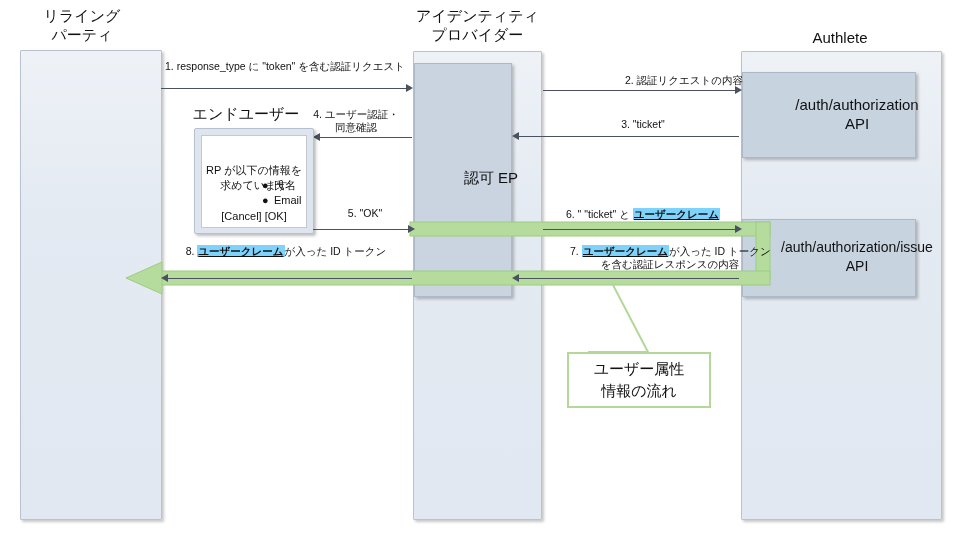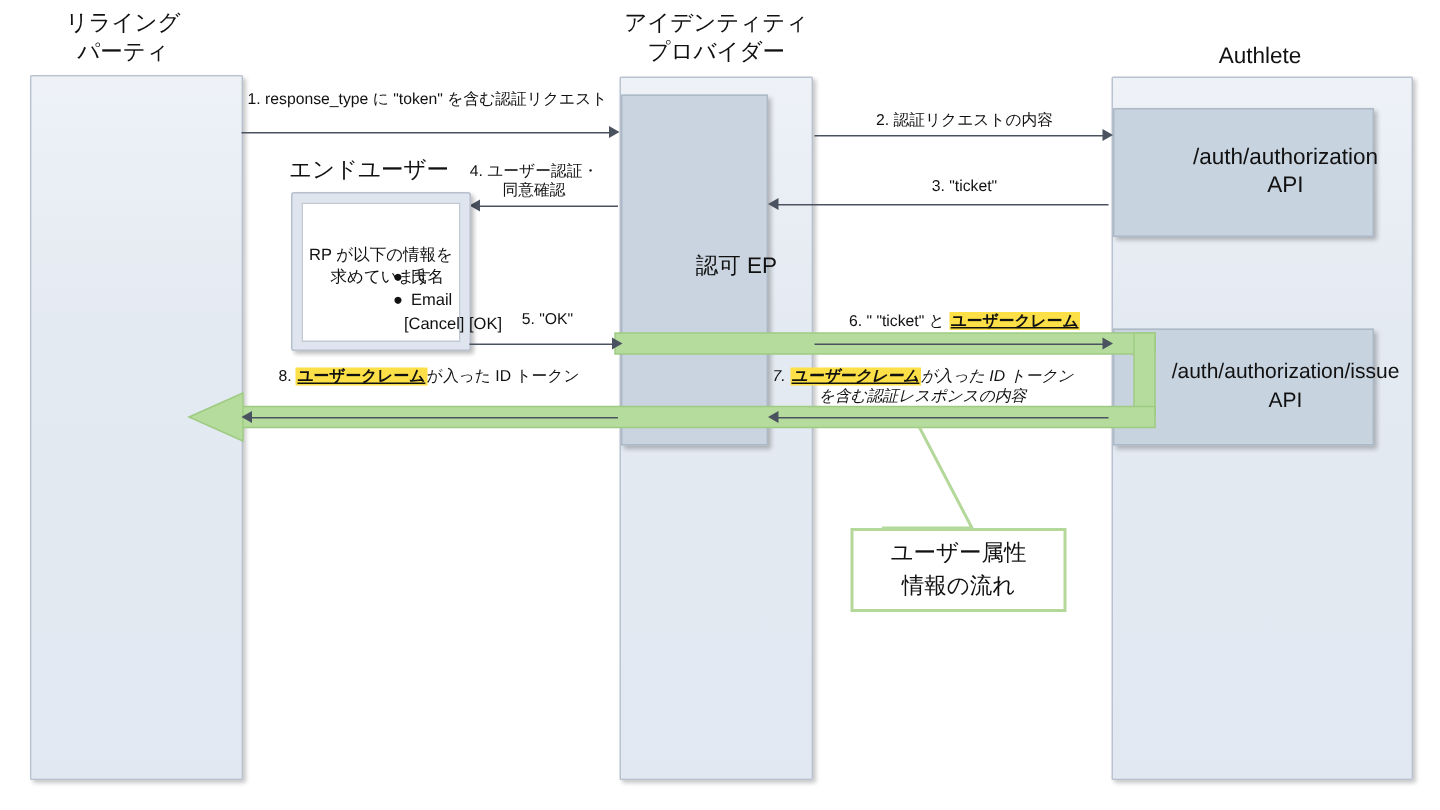"2. 認証リクエストの内容" div.msg-label { padding-left: none -> 41px }
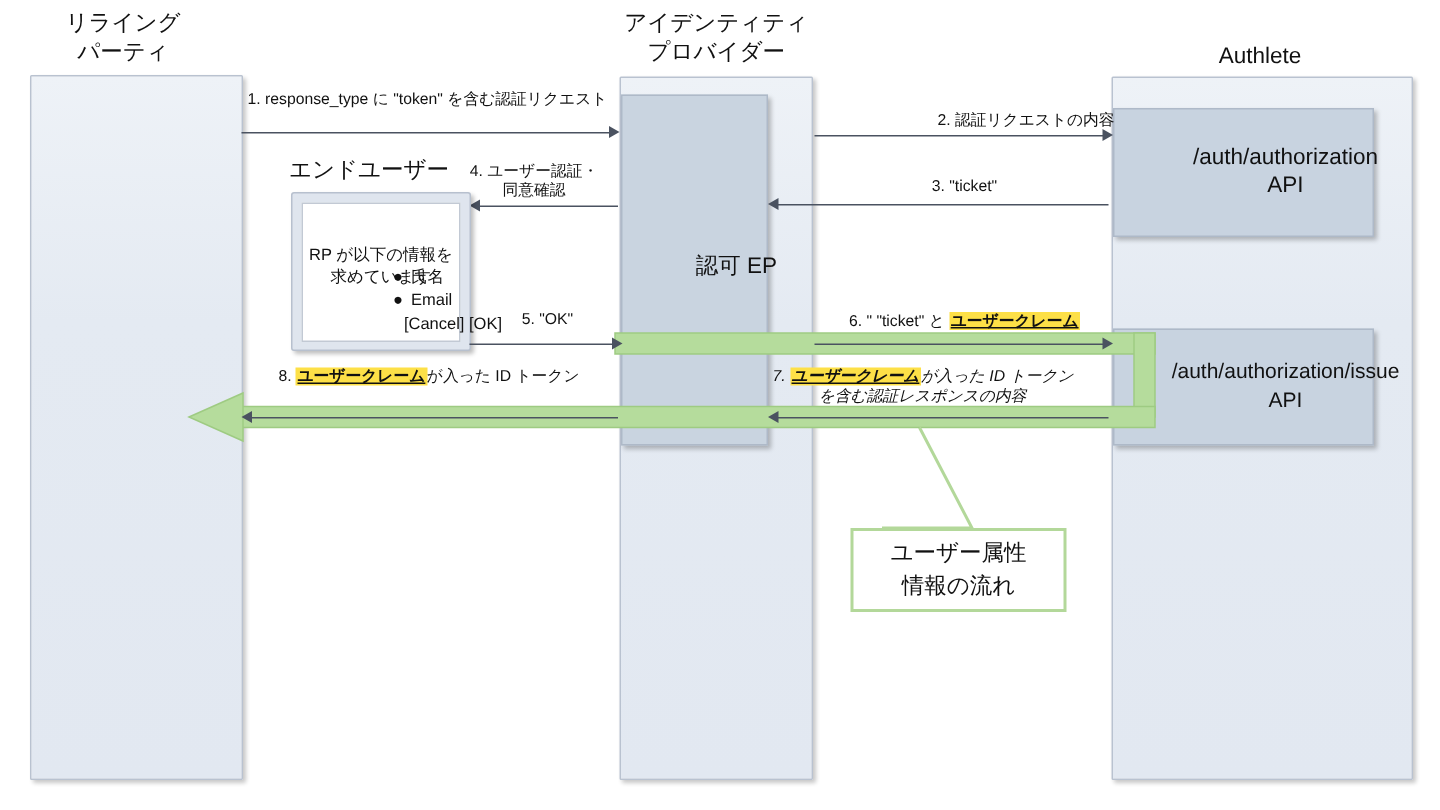"[Cancel] [OK]" .dlg-buttons { padding-left: 48px -> none }
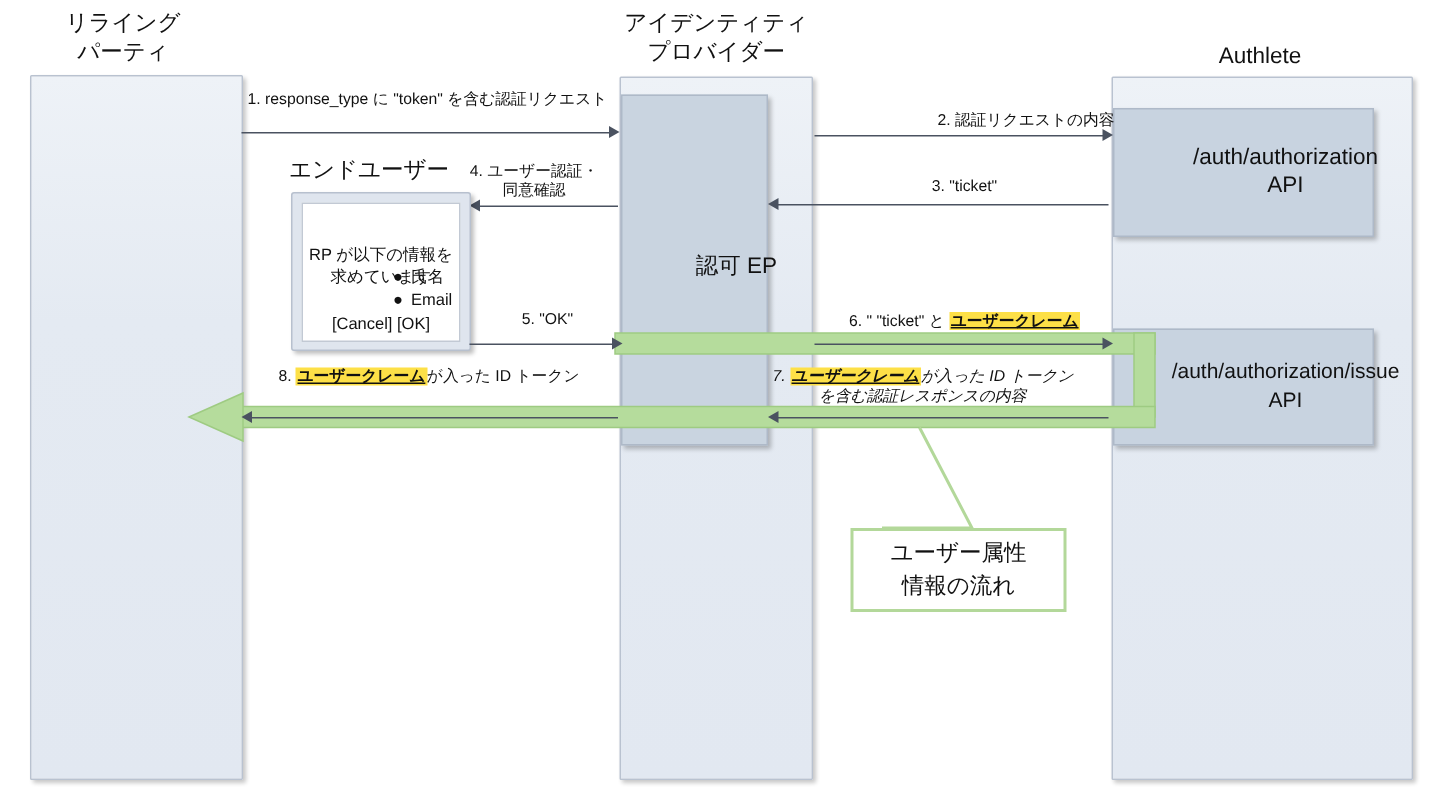"ユーザークレーム" .hl { background: #fde047 -> #7dd3fc }
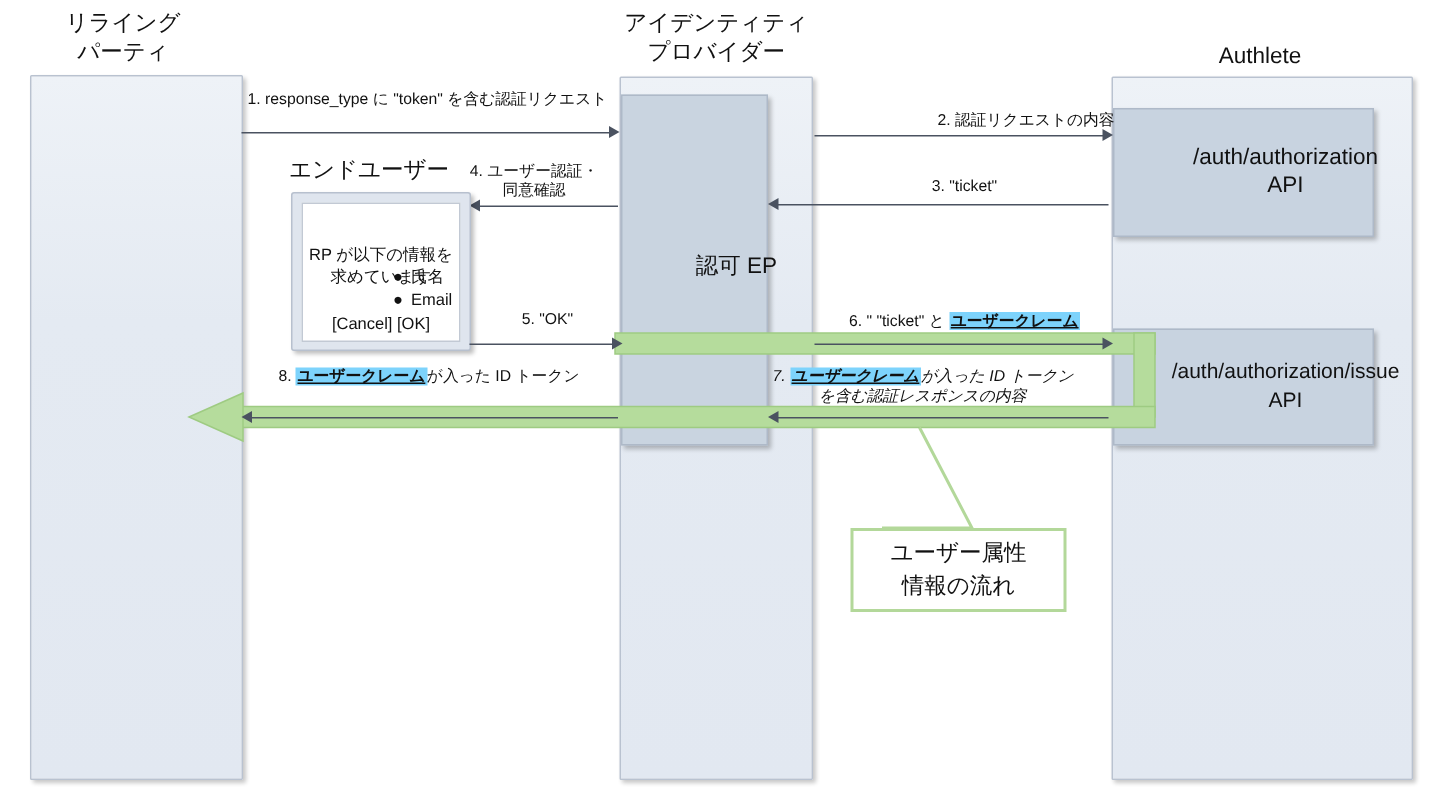"7. ユーザークレームが入った ID トークン" div.msg-label { font-style: italic -> none; left: 515px -> 570px }
